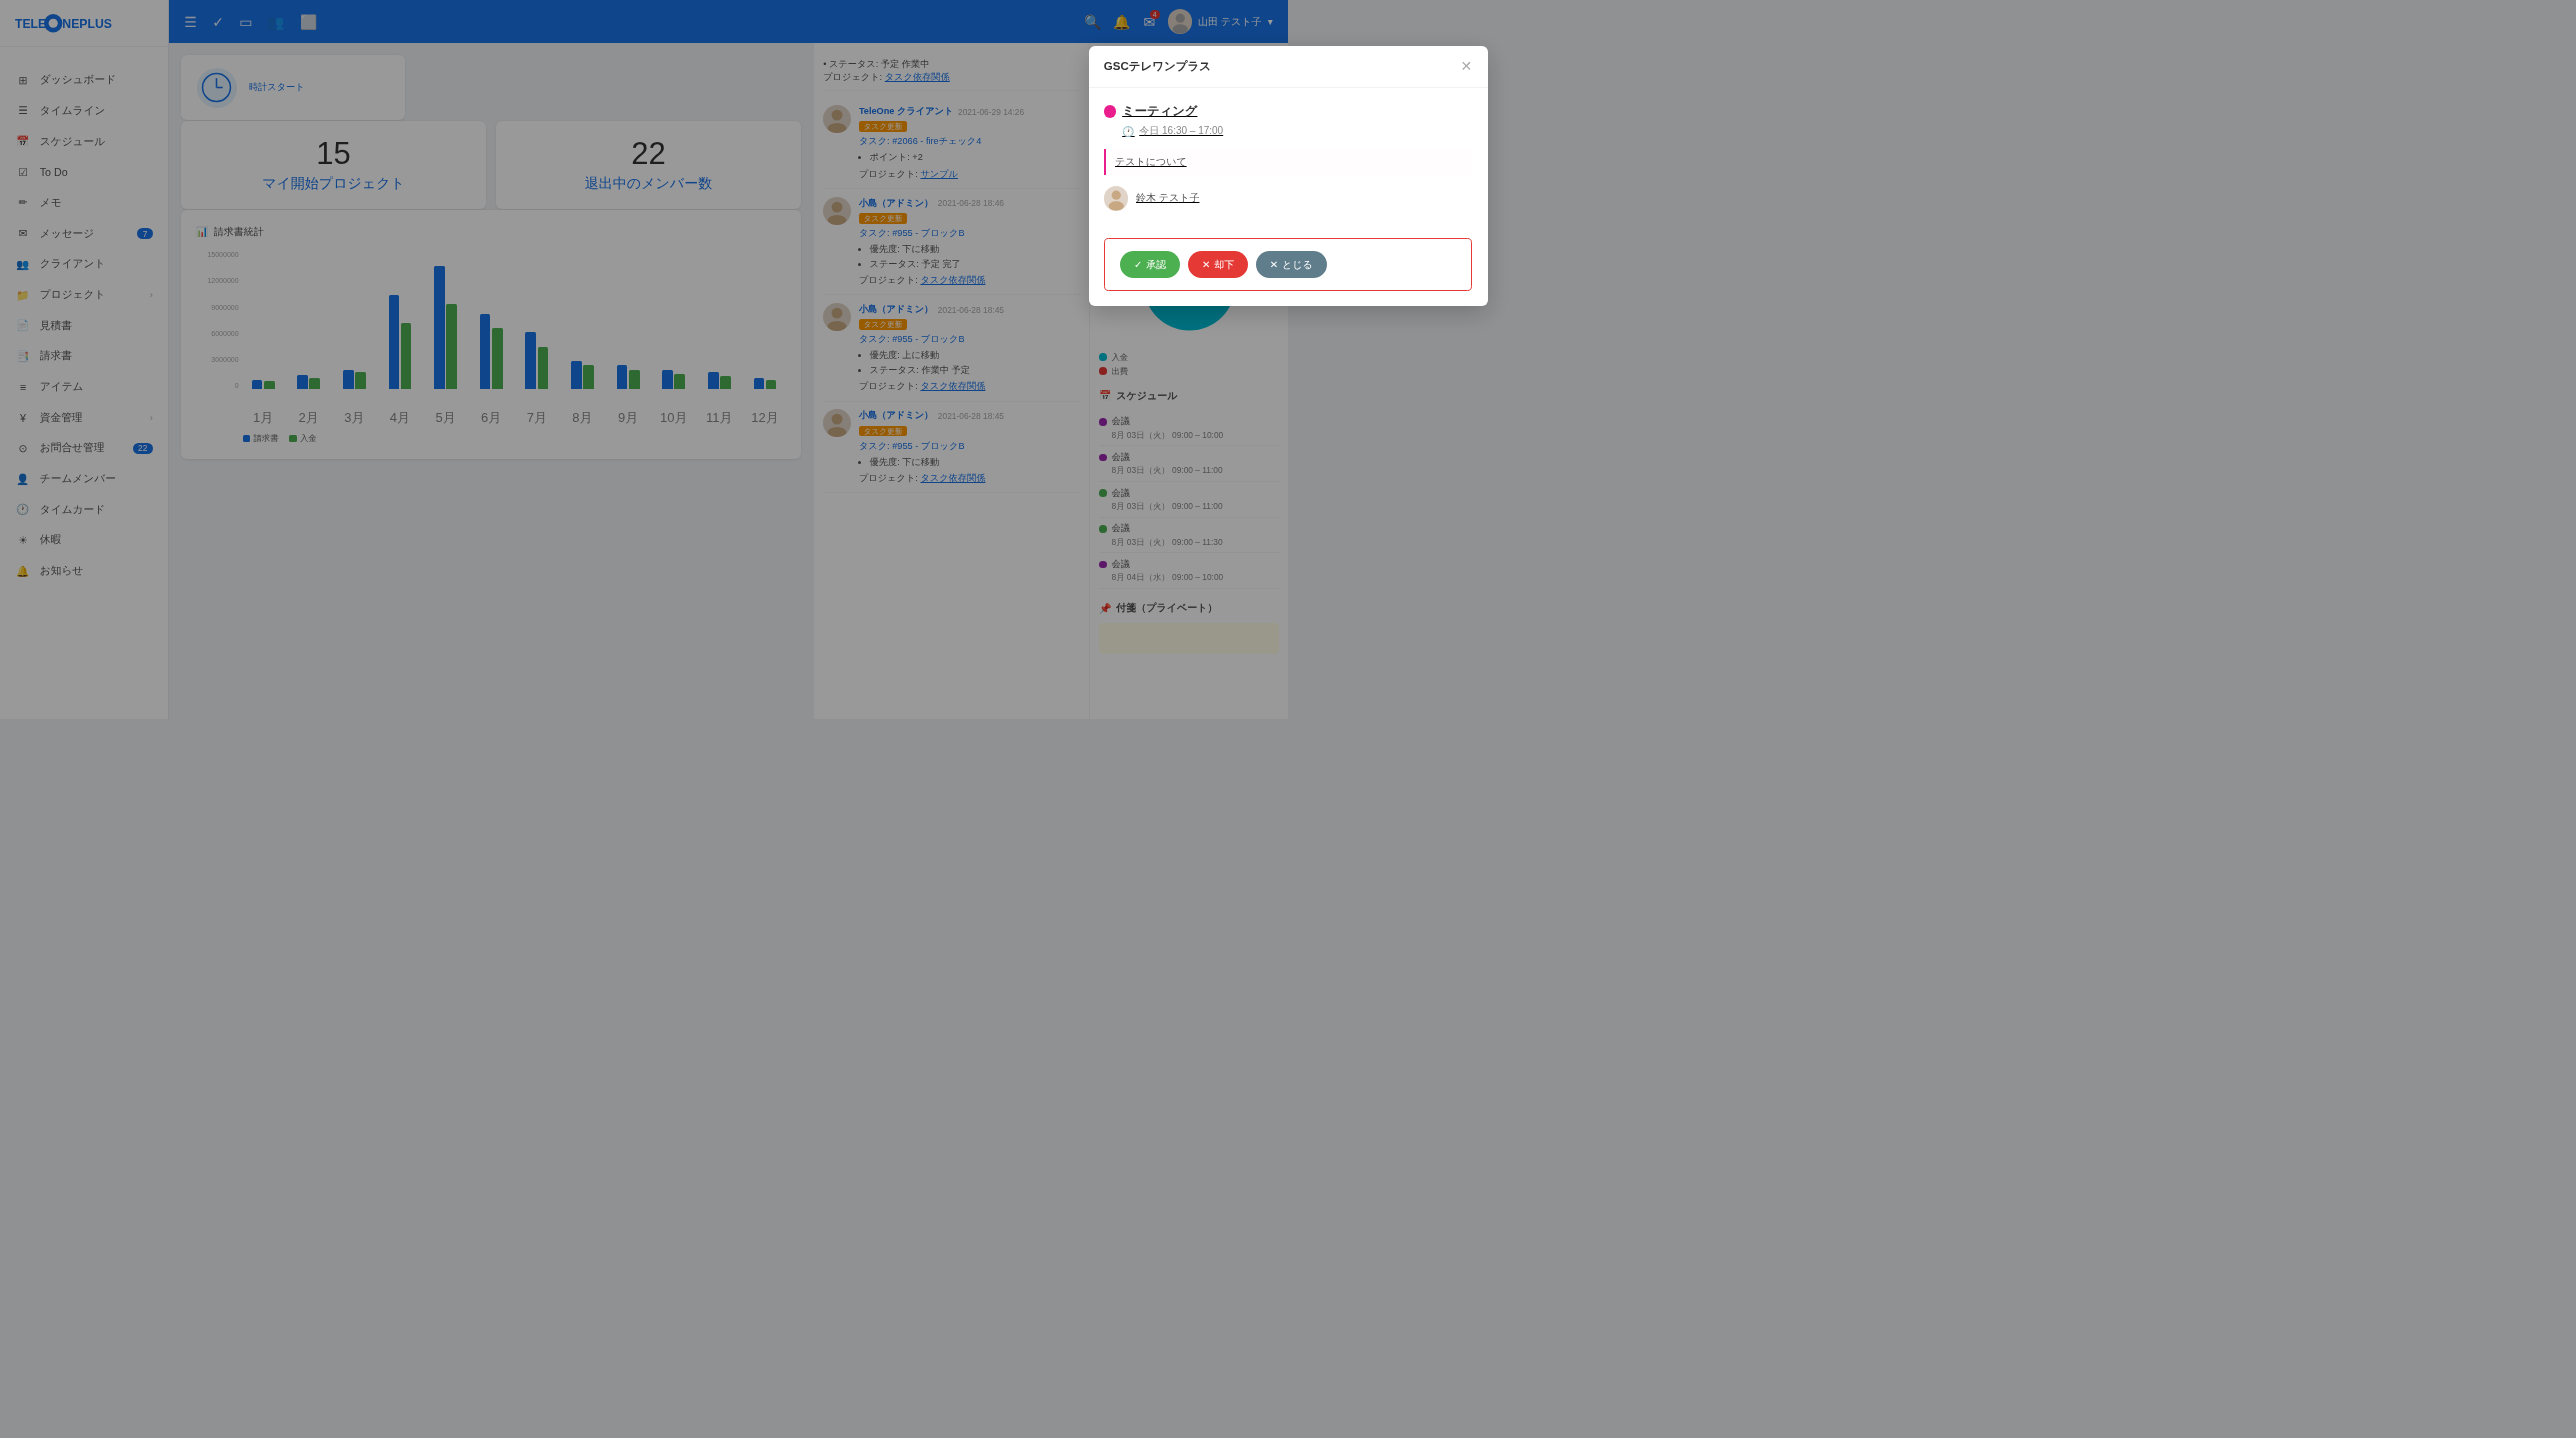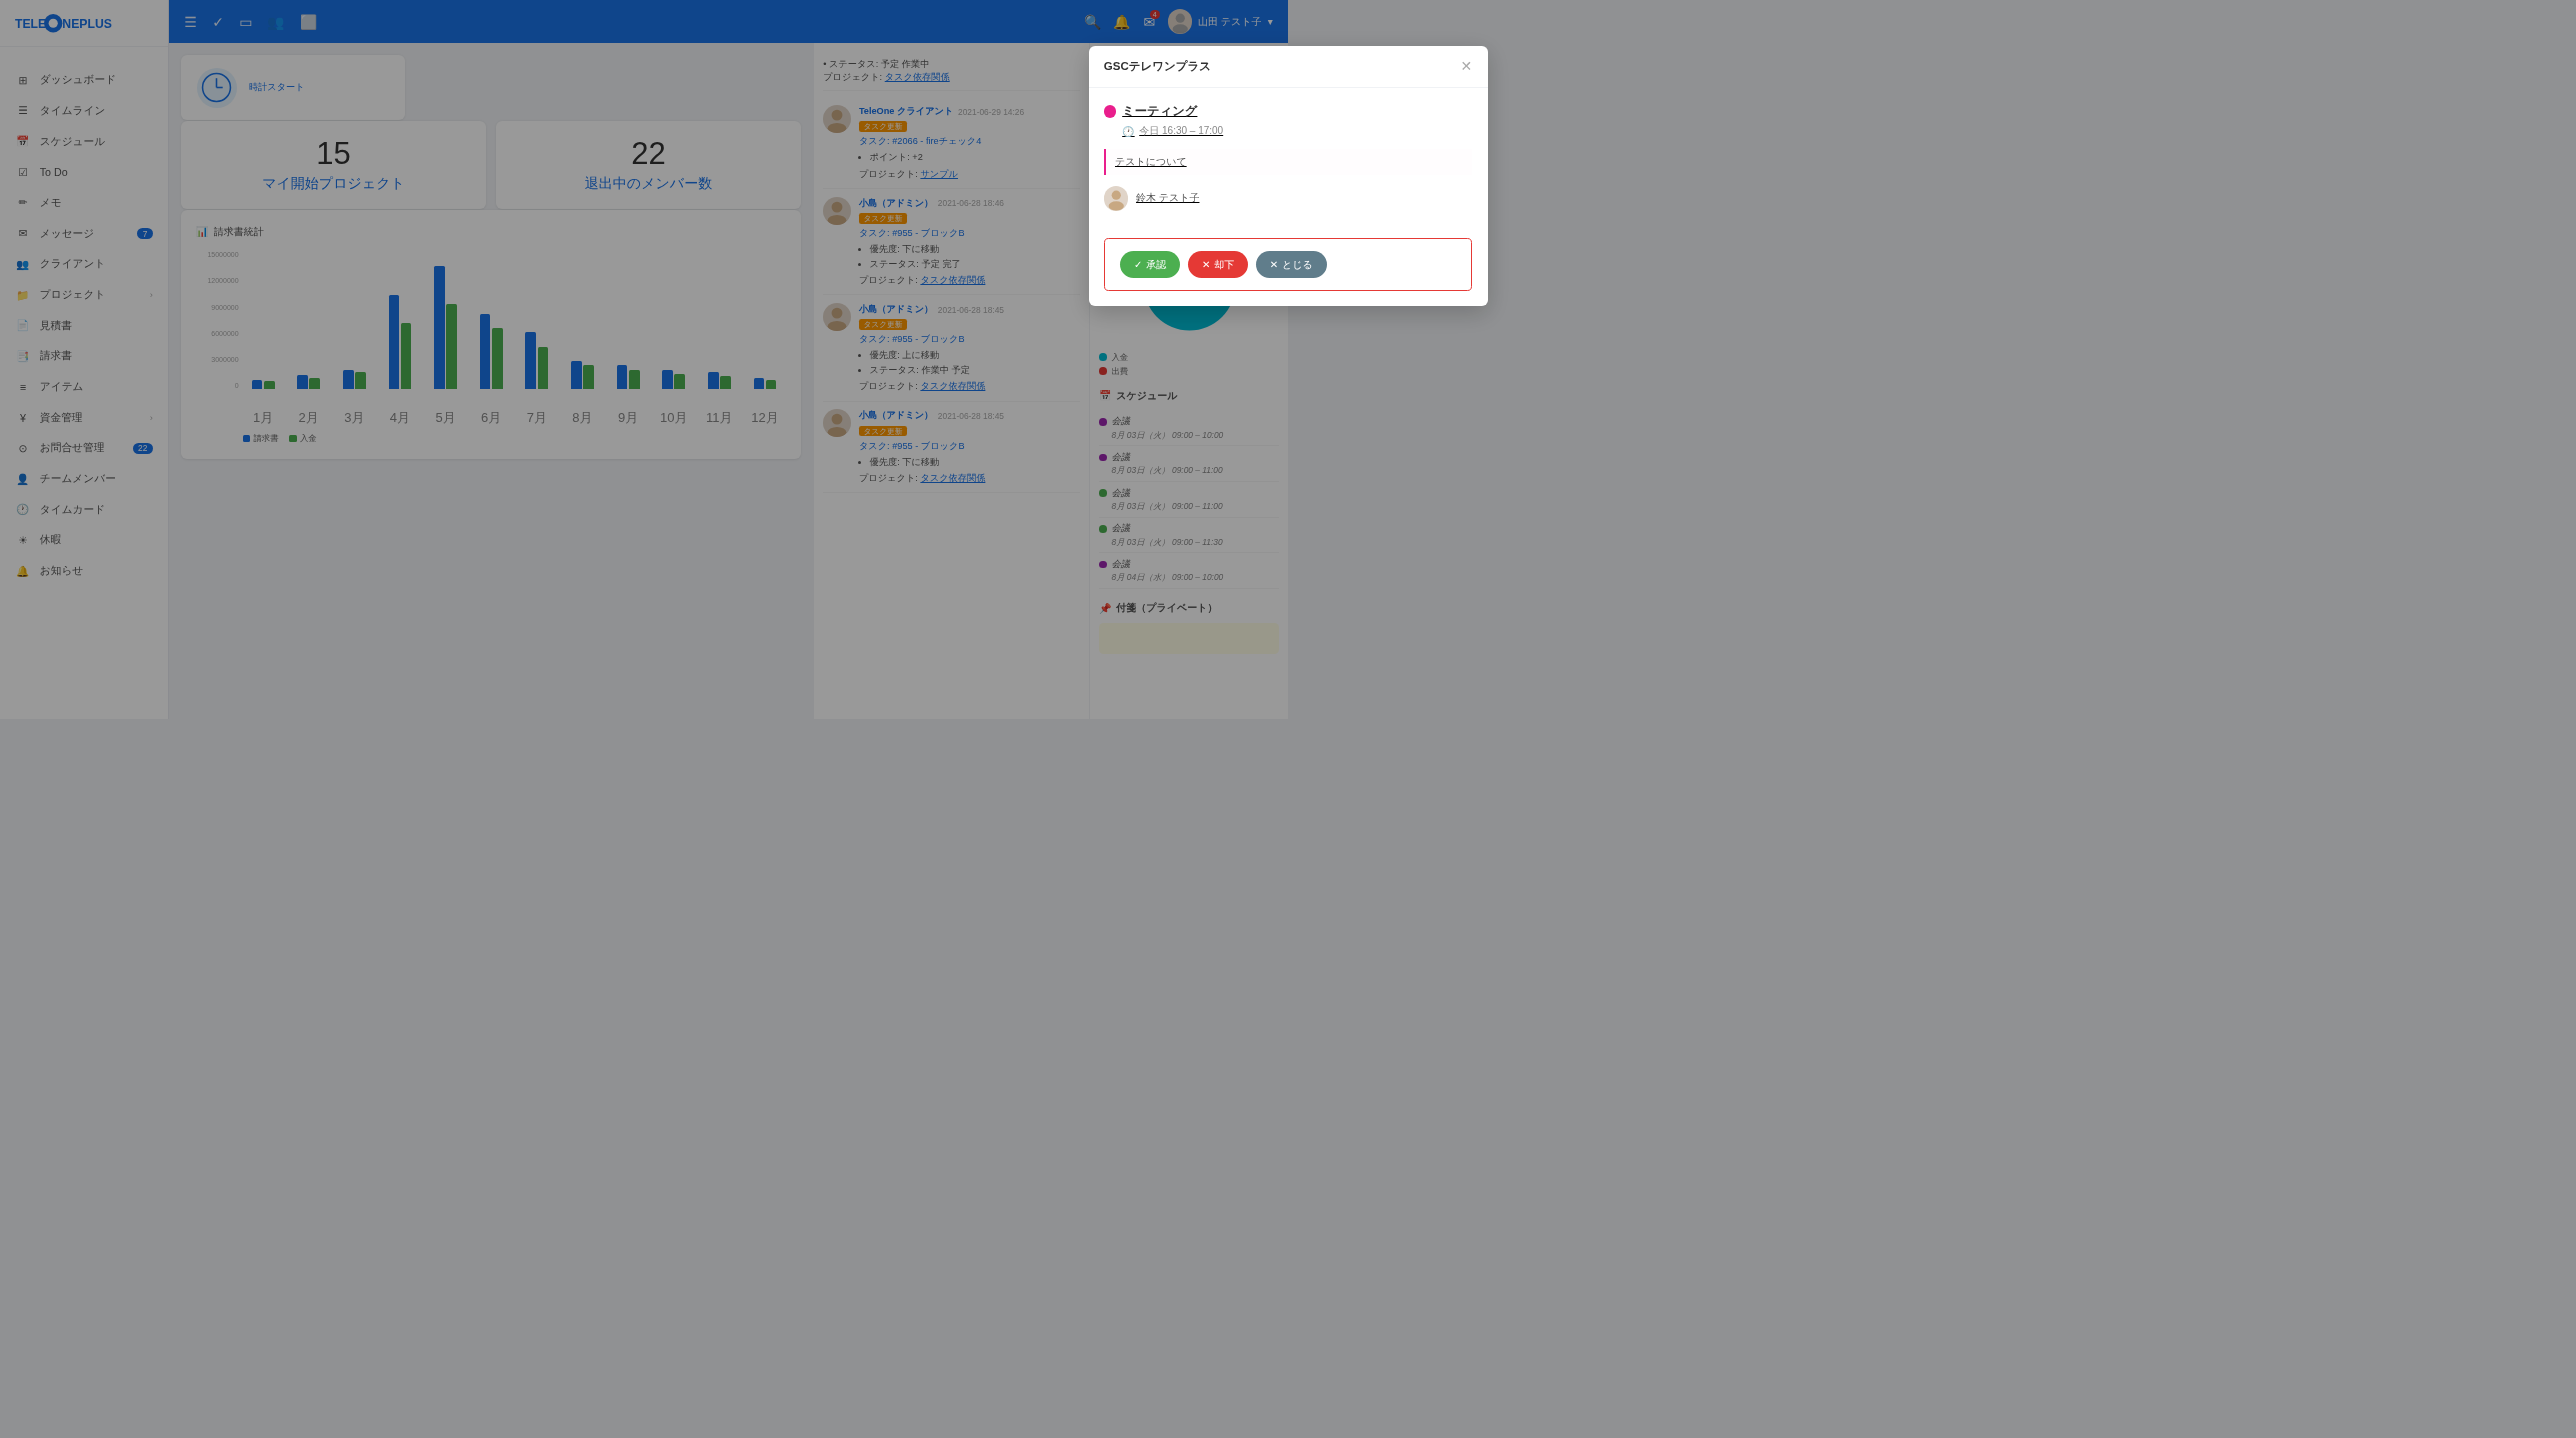"会議" .schedule-item { font-style: italic -> none }
